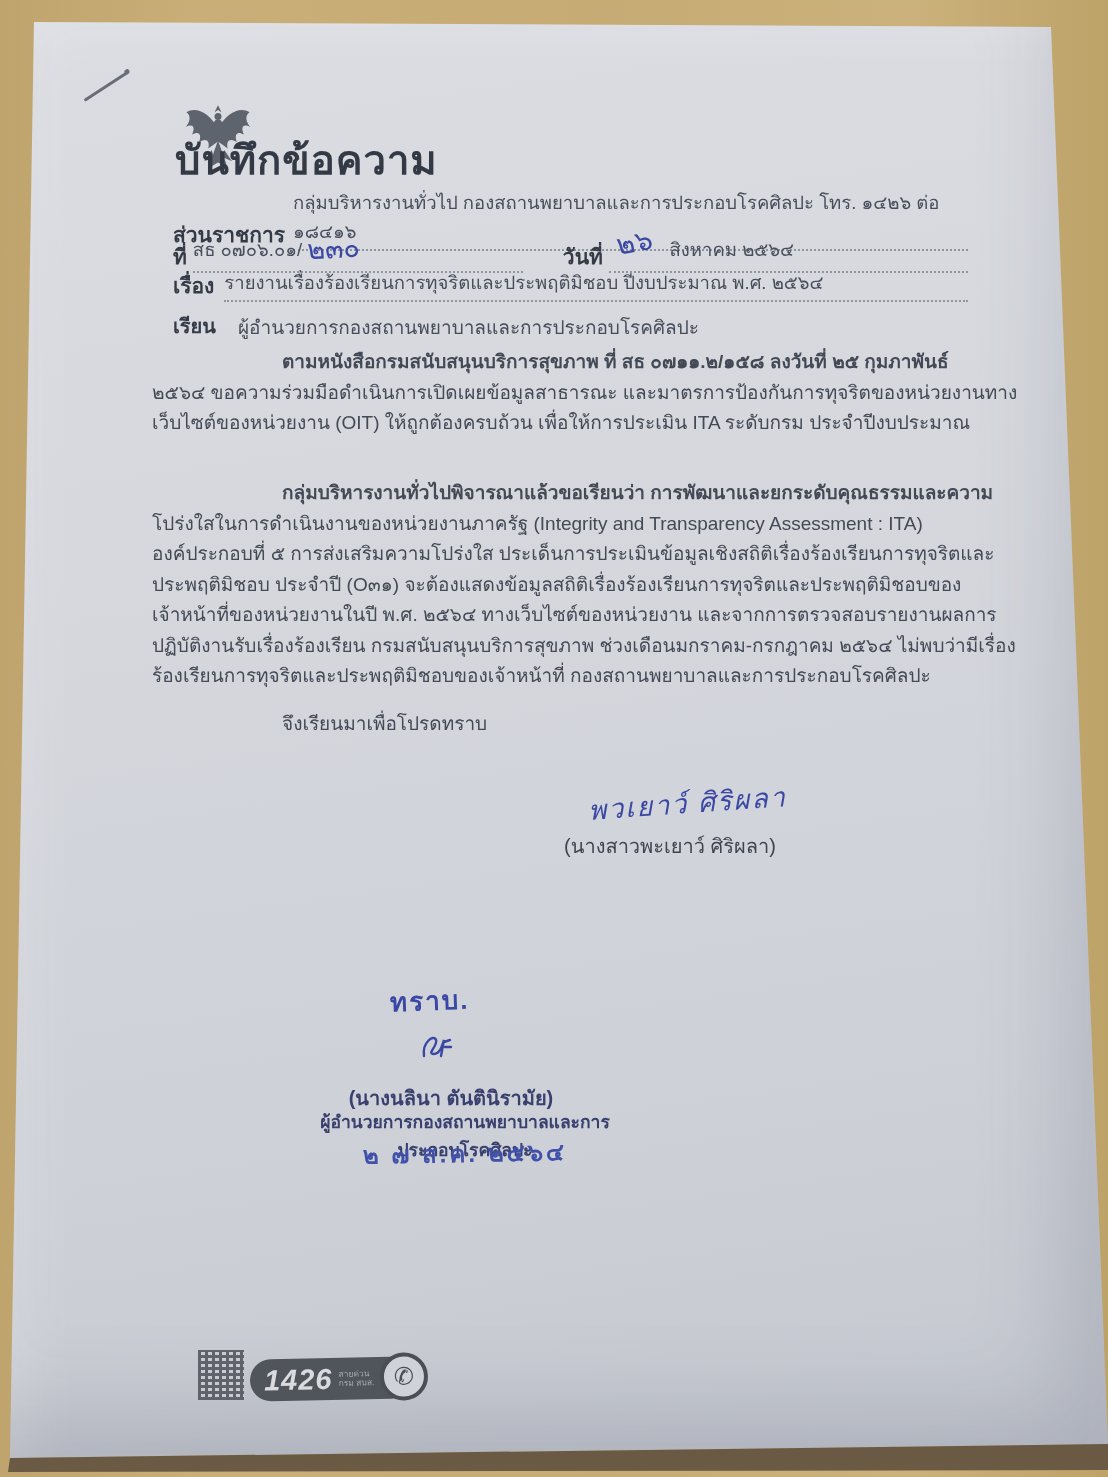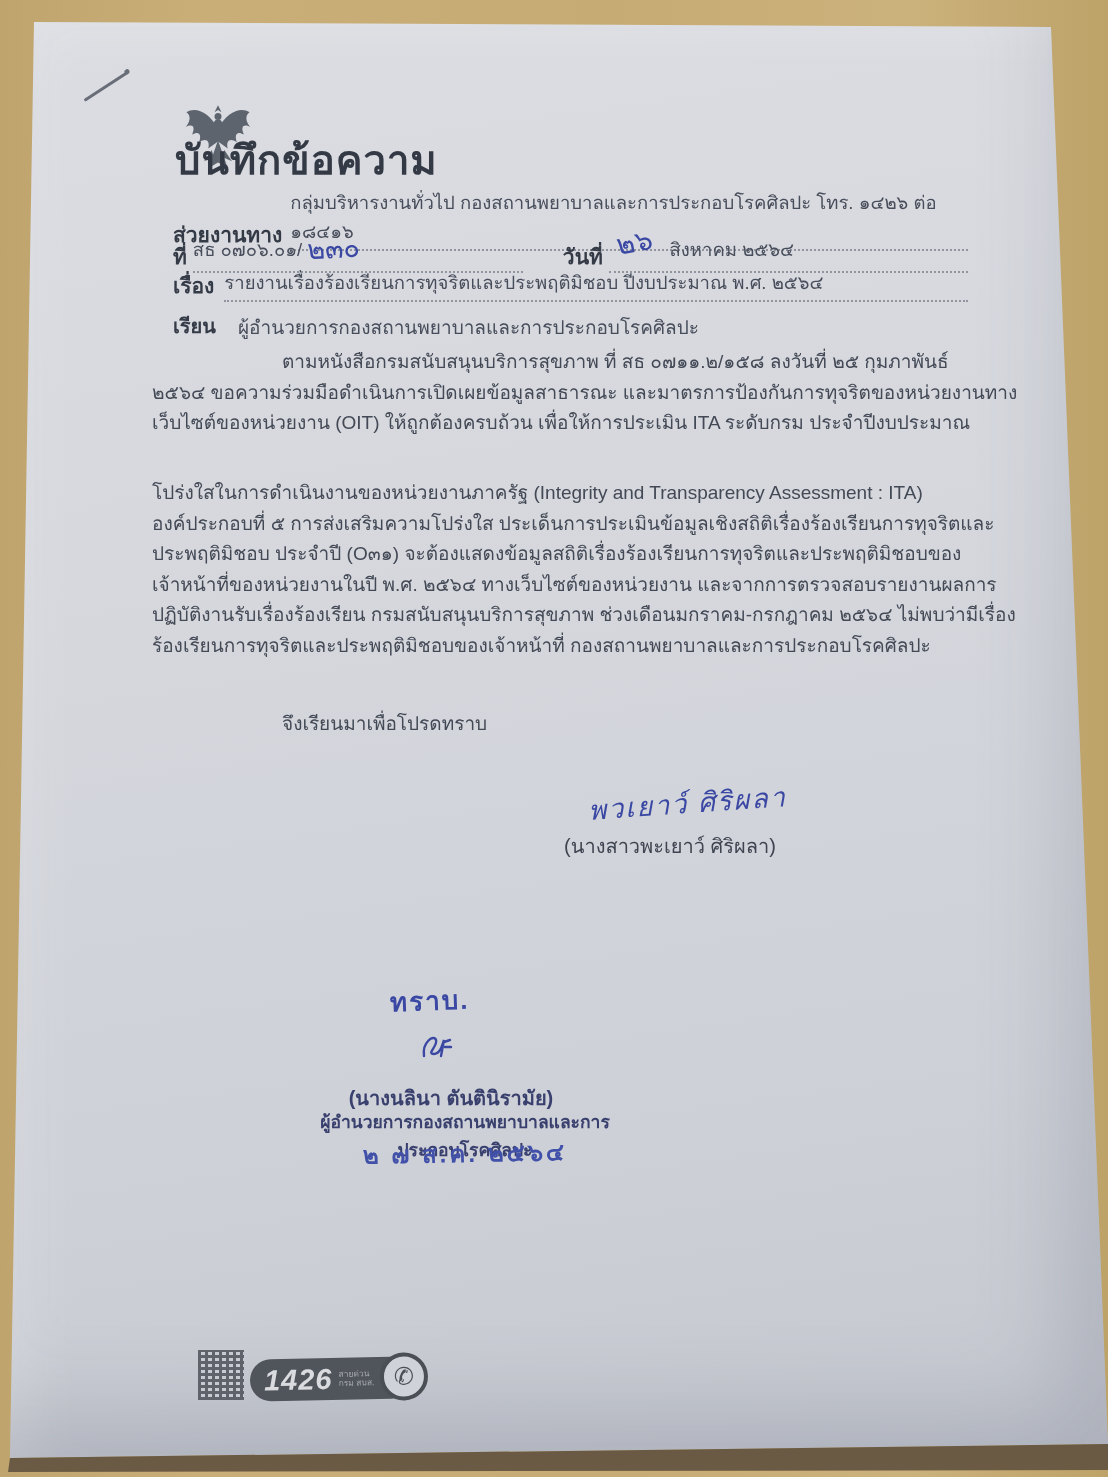"ส่วยงานทาง" span.label { text: ส่วยงานทาง -> ส่วนราชการ }
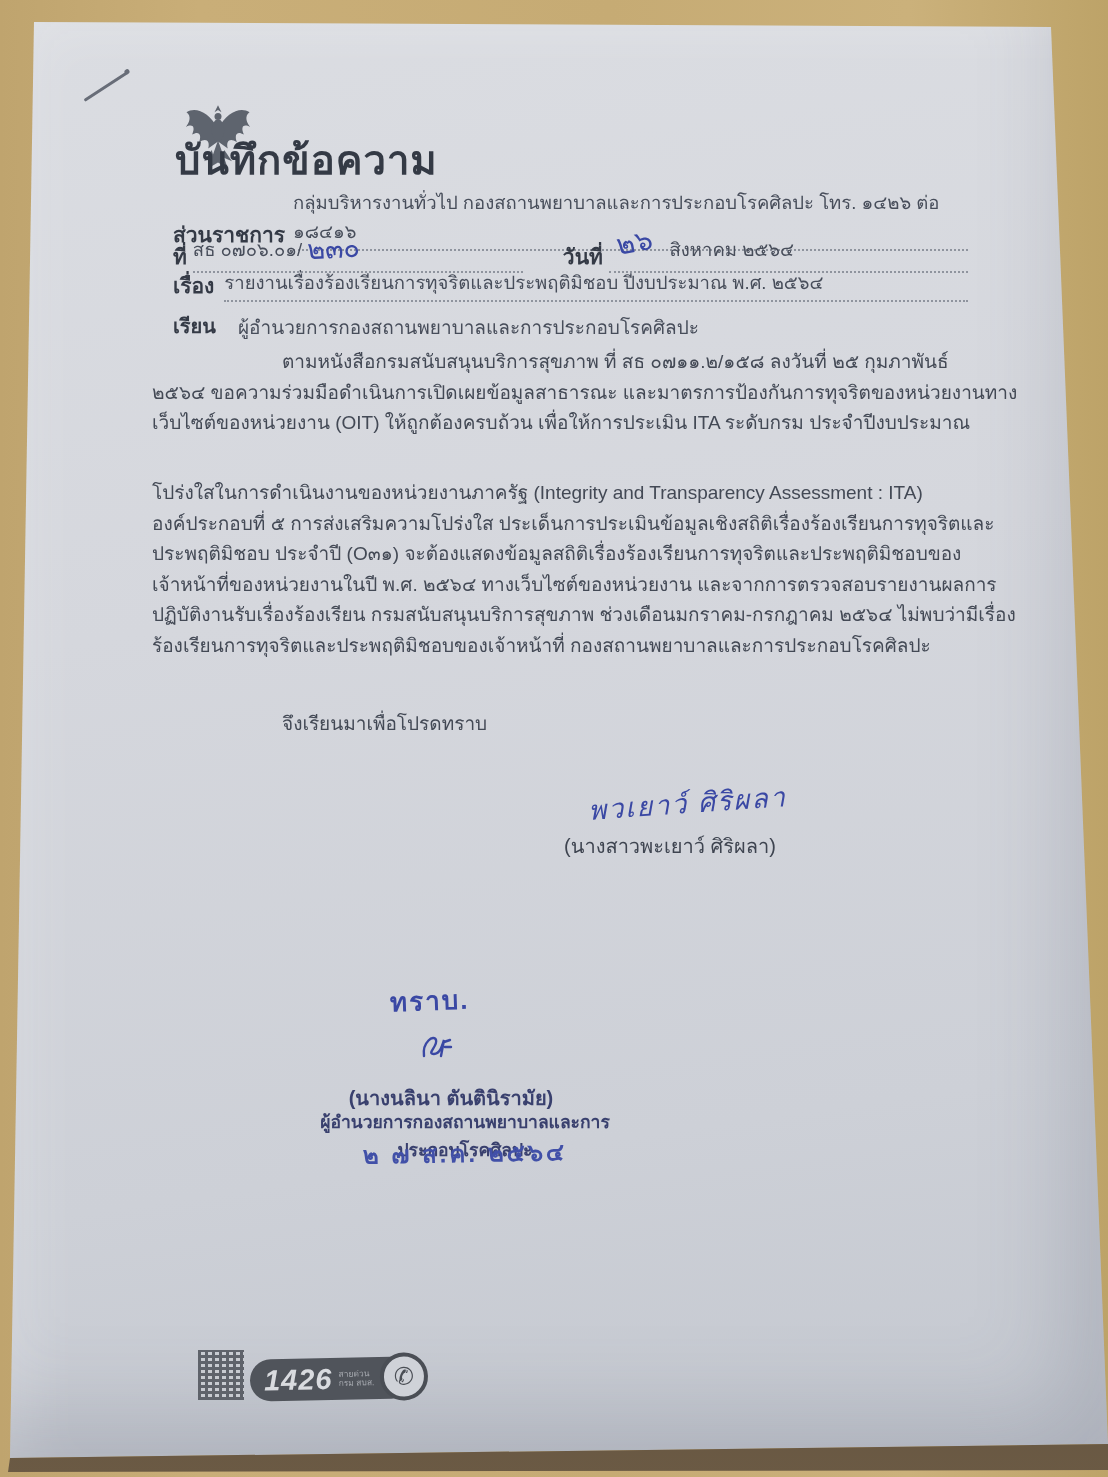"ตามหนังสือกรมสนับสนุนบริการสุขภาพ ที่ สธ" .indent { font-weight: none -> bold }
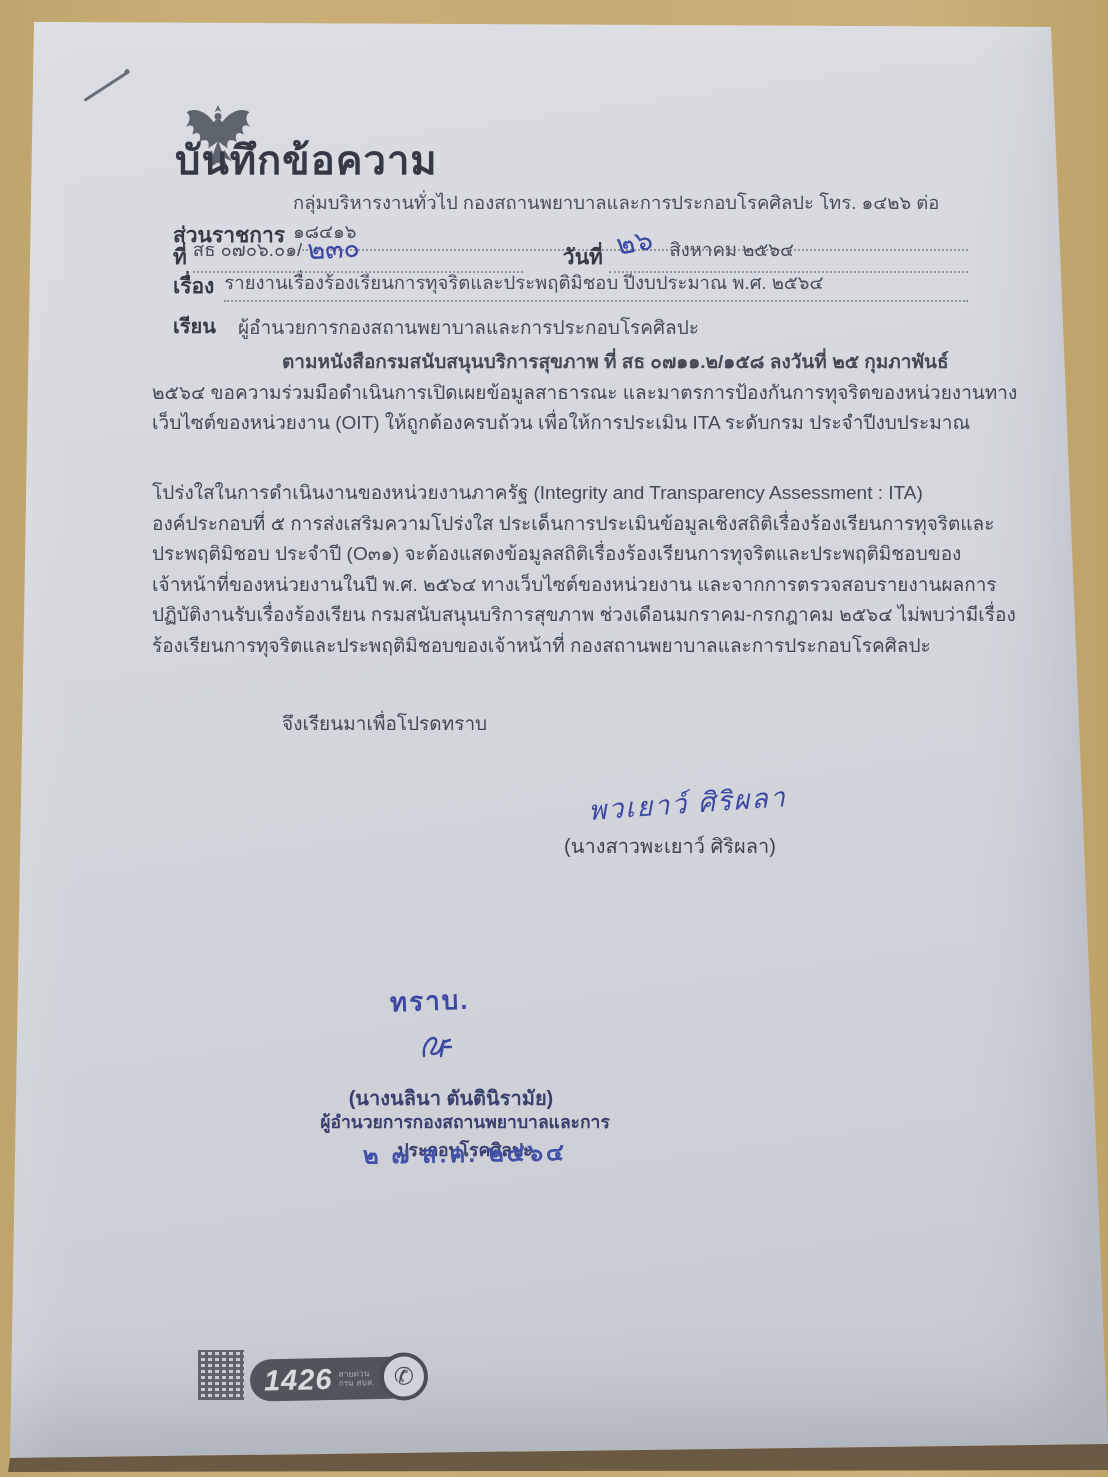"กลุ่มบริหารงานทั่วไปพิจารณาแล้วขอเรียนว่" div.pline { html: none -> <div>กลุ่มบริหารงานทั่วไปพิจารณาแล้วขอเรียนว่า การพัฒนาและยกระดับคุณธรรมและความ</div> }
